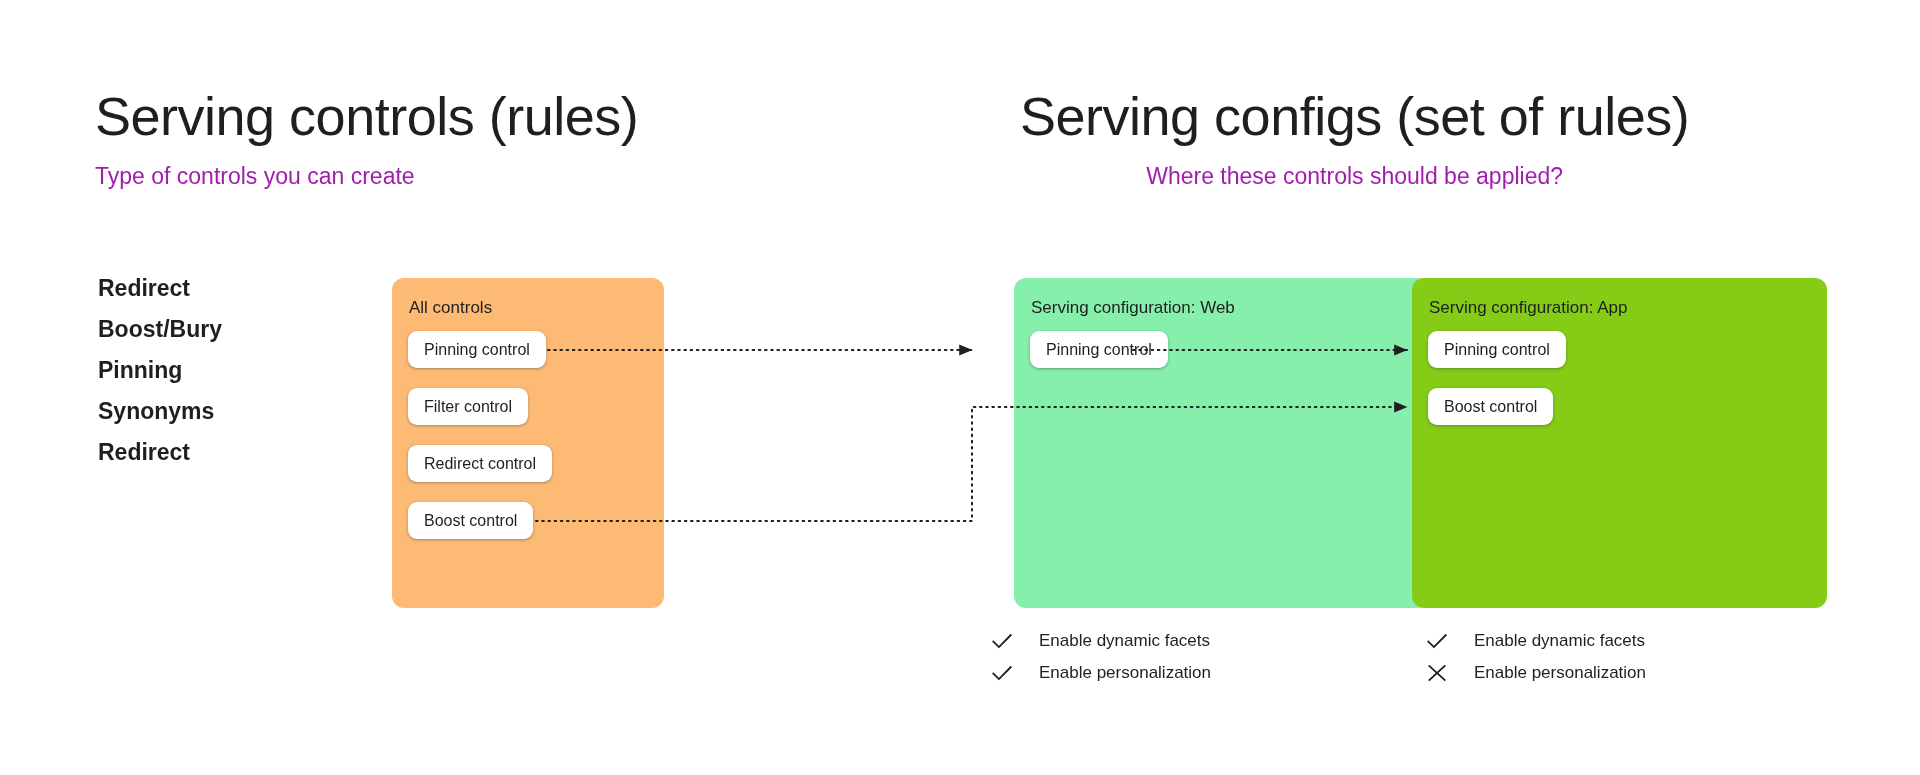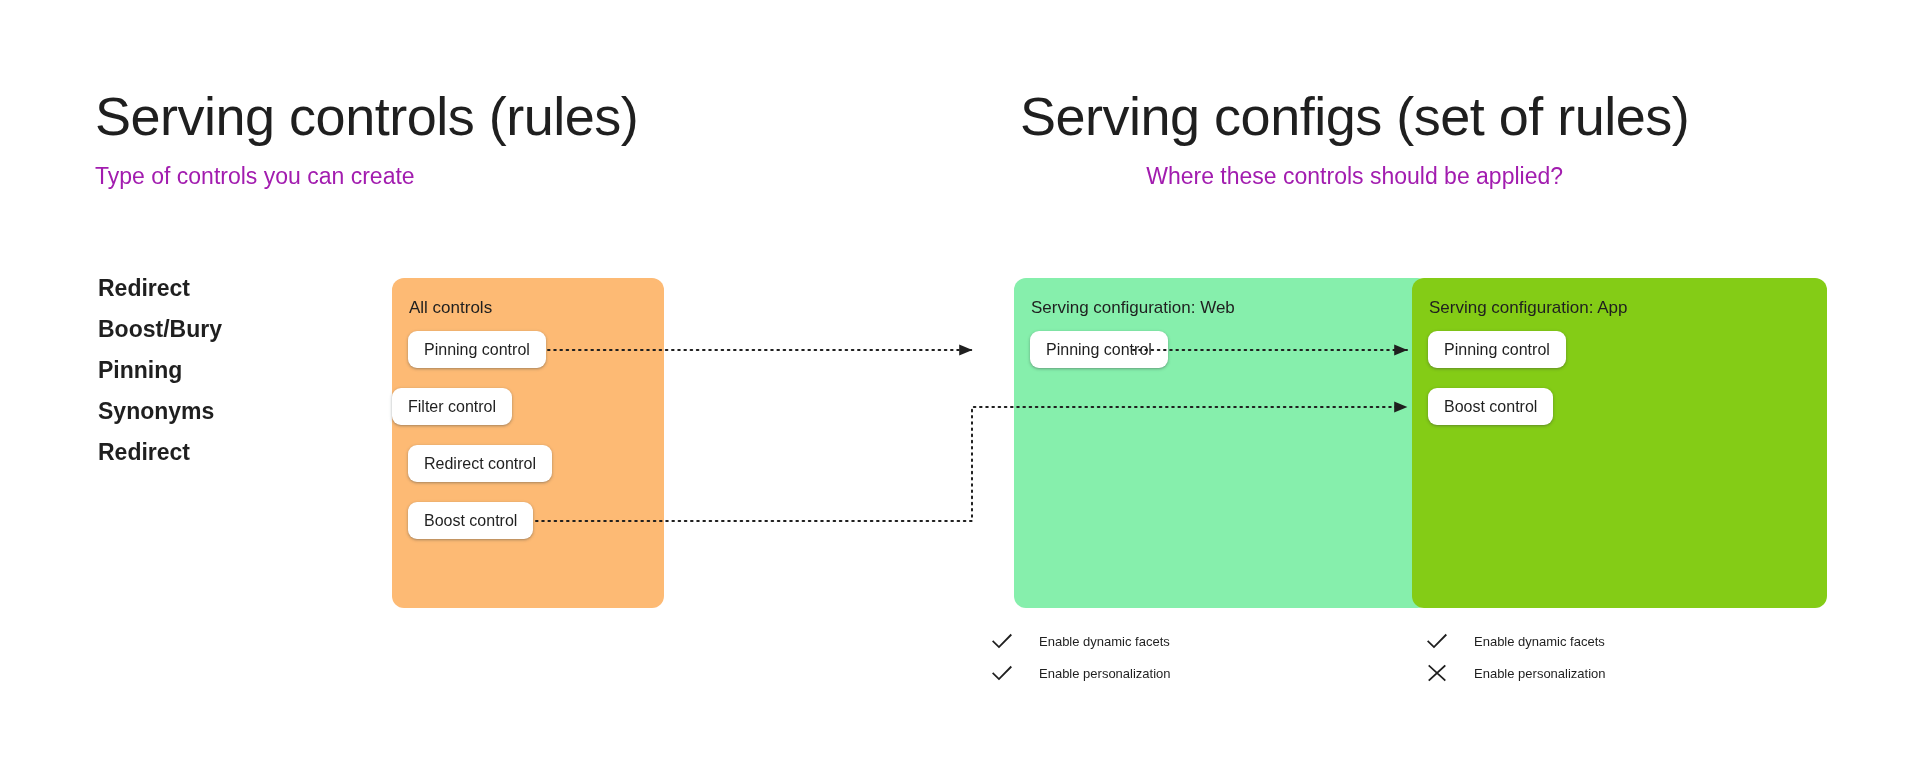"Filter control" #chip-all-1 { left: 0 -> 16px }
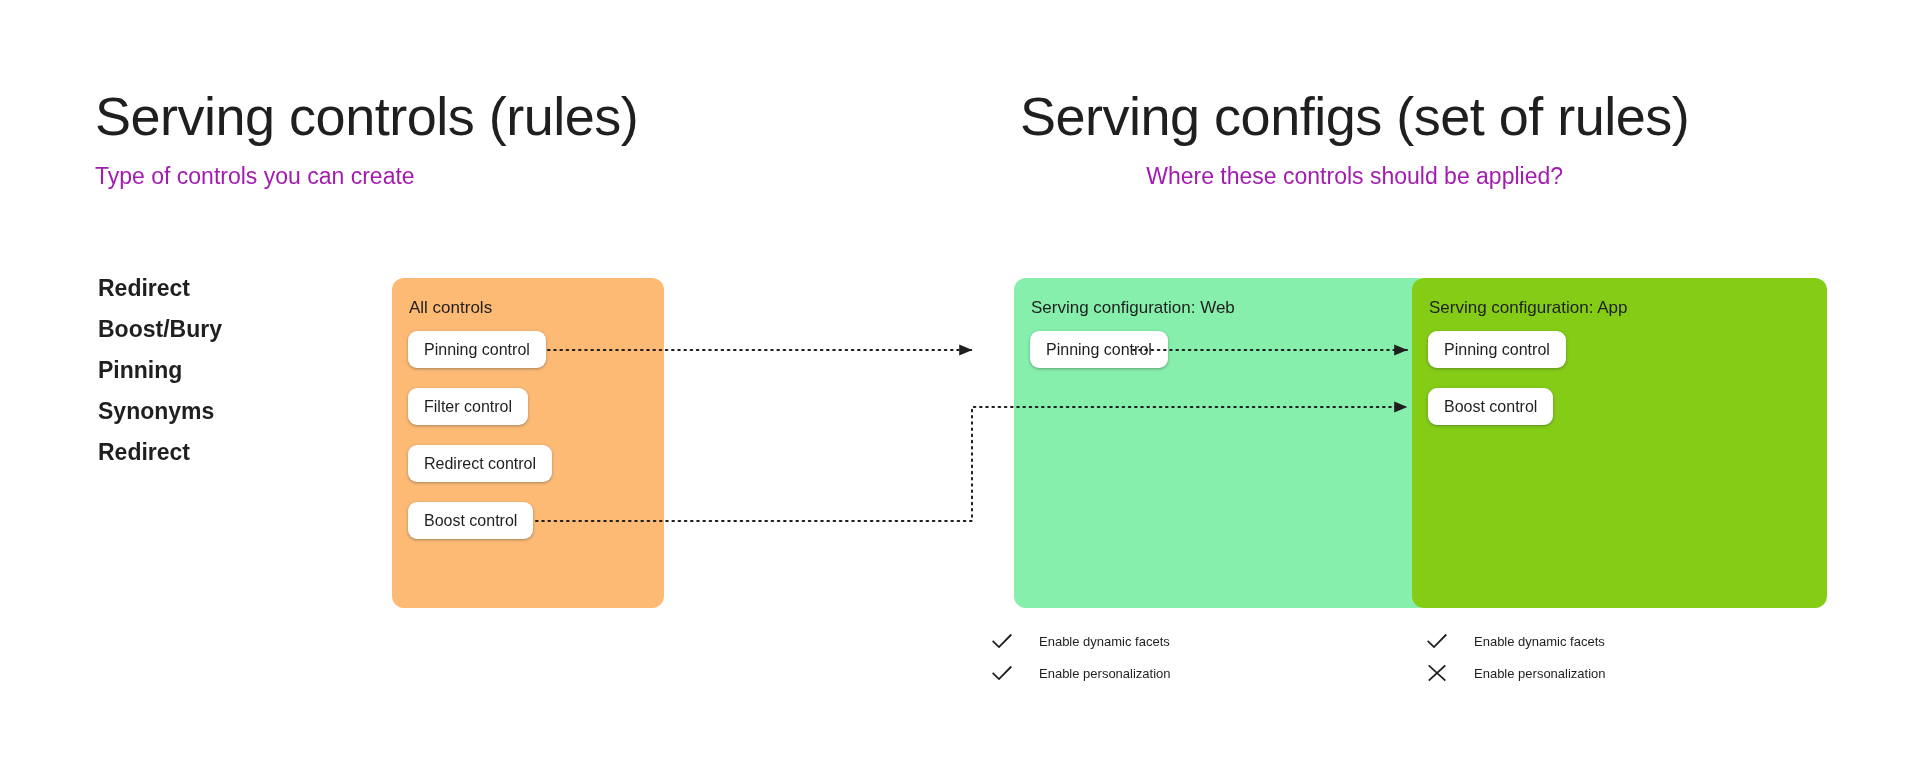"Enable dynamic facets" .feature-label { font-size: 13px -> 17px }
